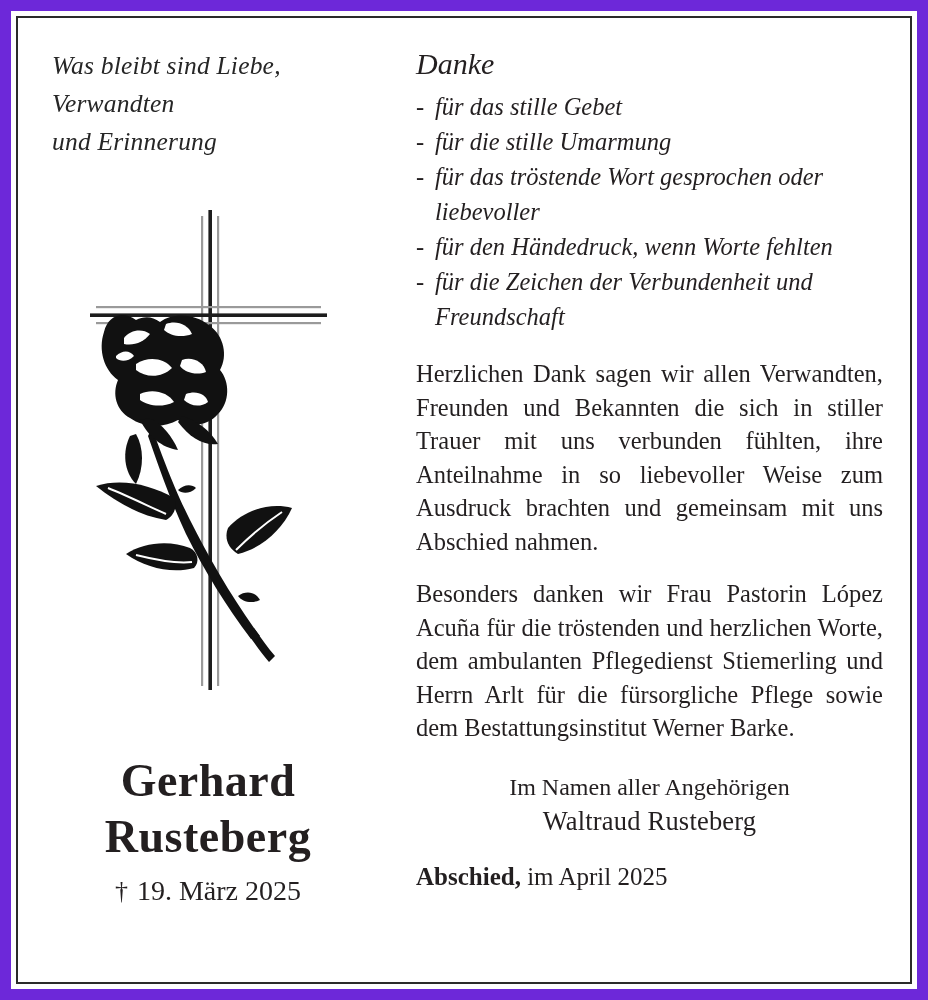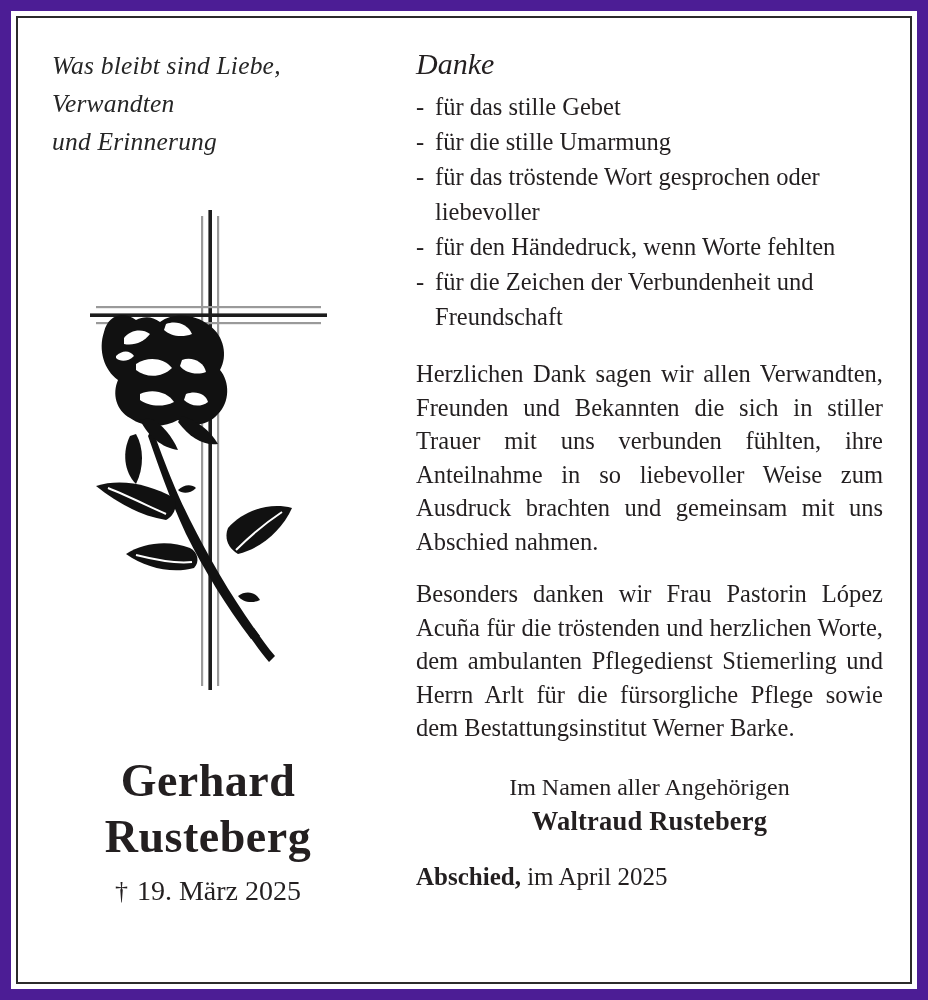"Was bleibt sind Liebe," .notice-outer { background: #4c1d95 -> #6d28d9 }
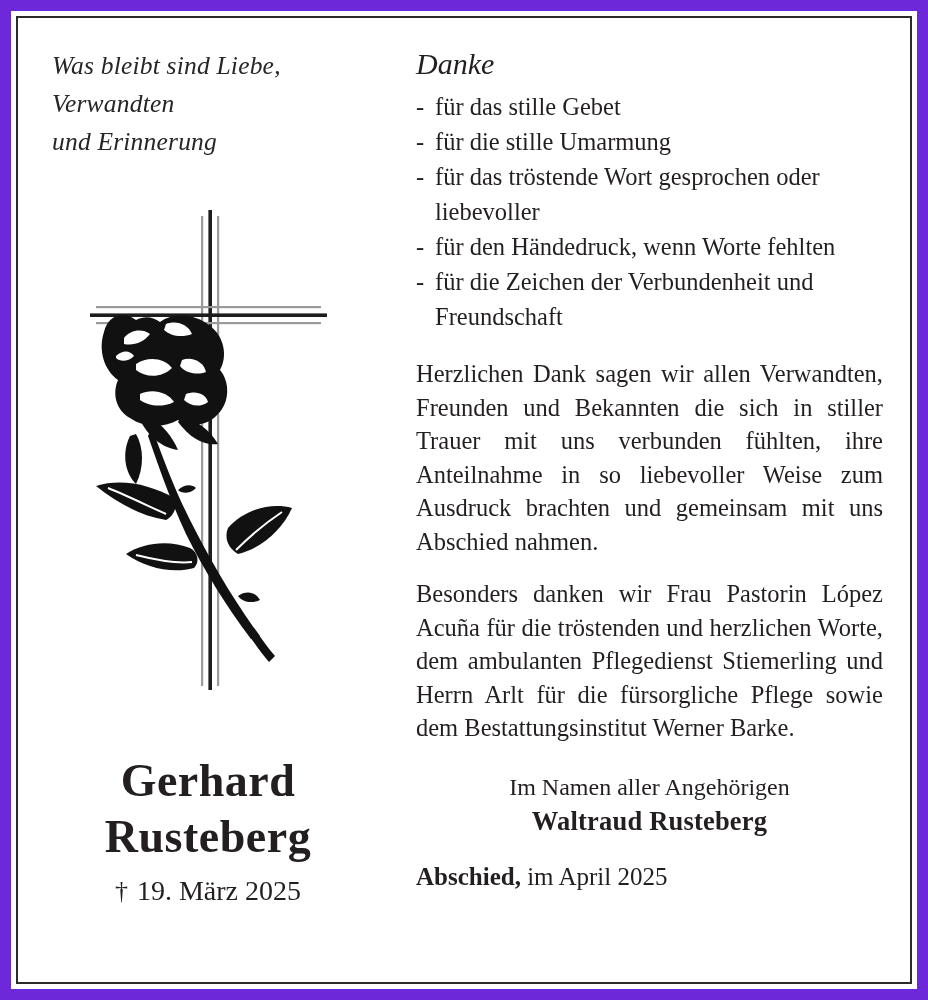"für das stille Gebet" .thanks-list { font-style: none -> italic }
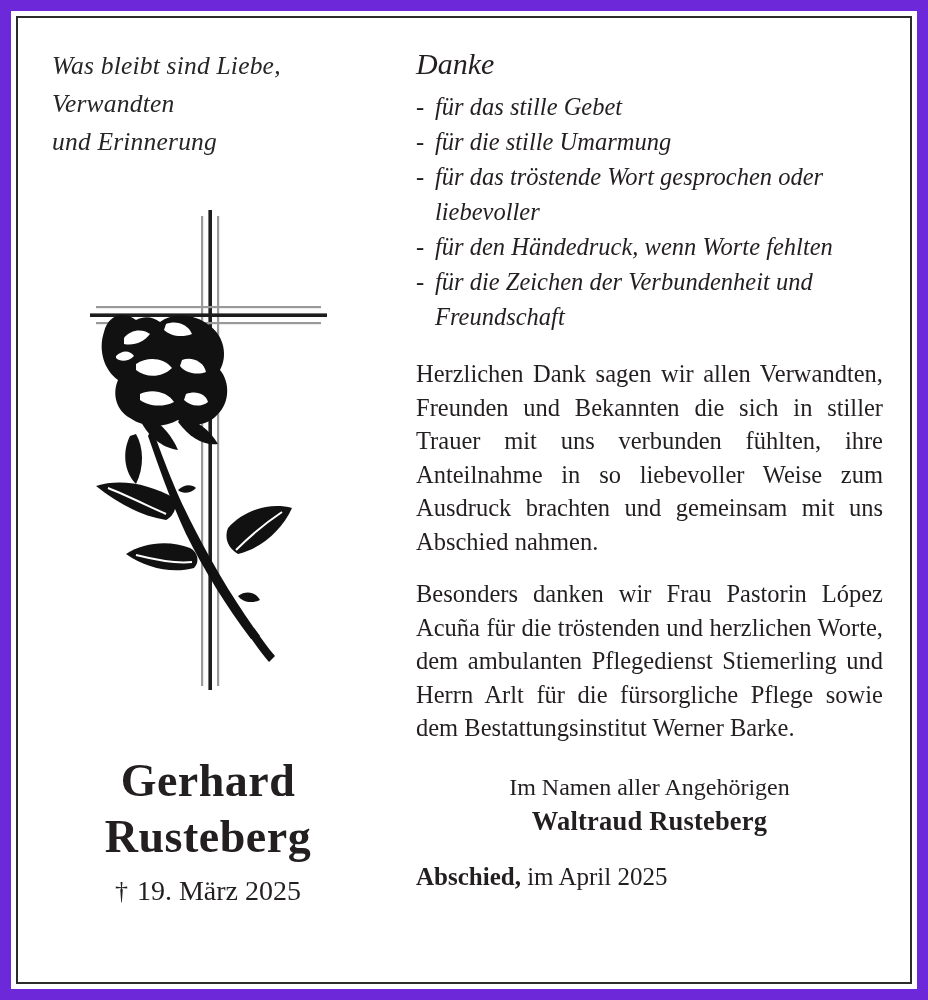"Waltraud Rusteberg" .closing-name { font-weight: bold -> normal }
